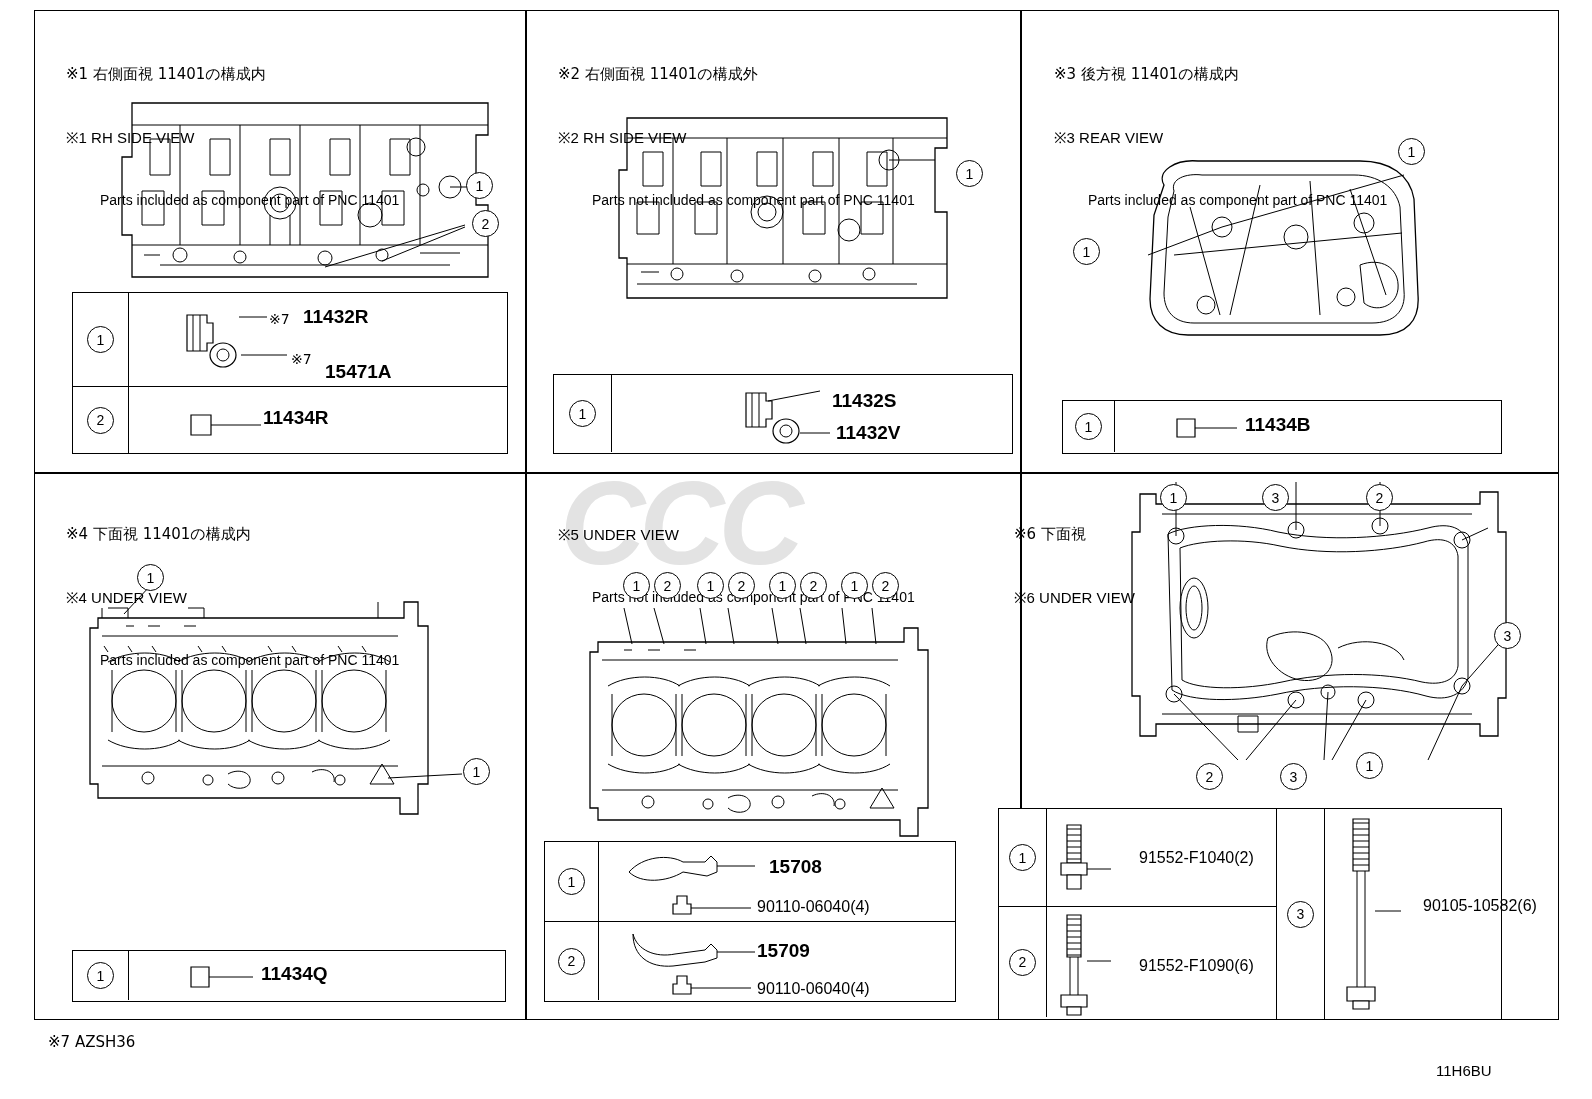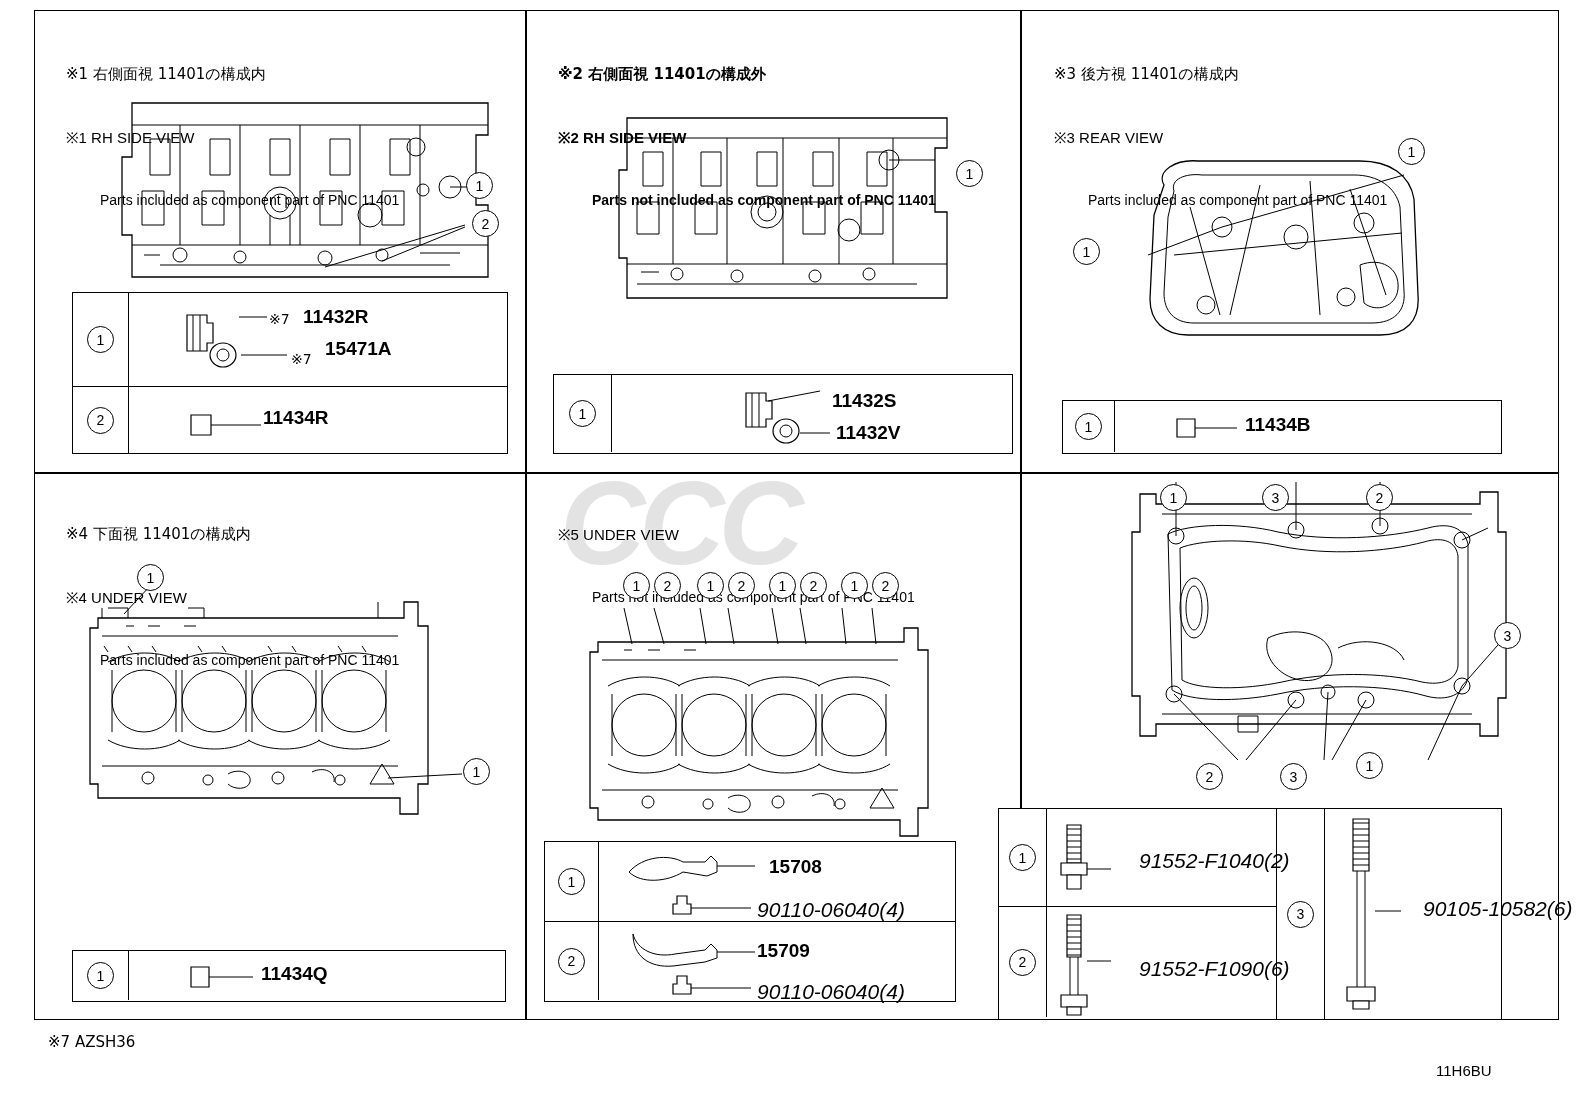"※2 右側面視 11401の構成外" div.hdr { font-weight: bold -> none }
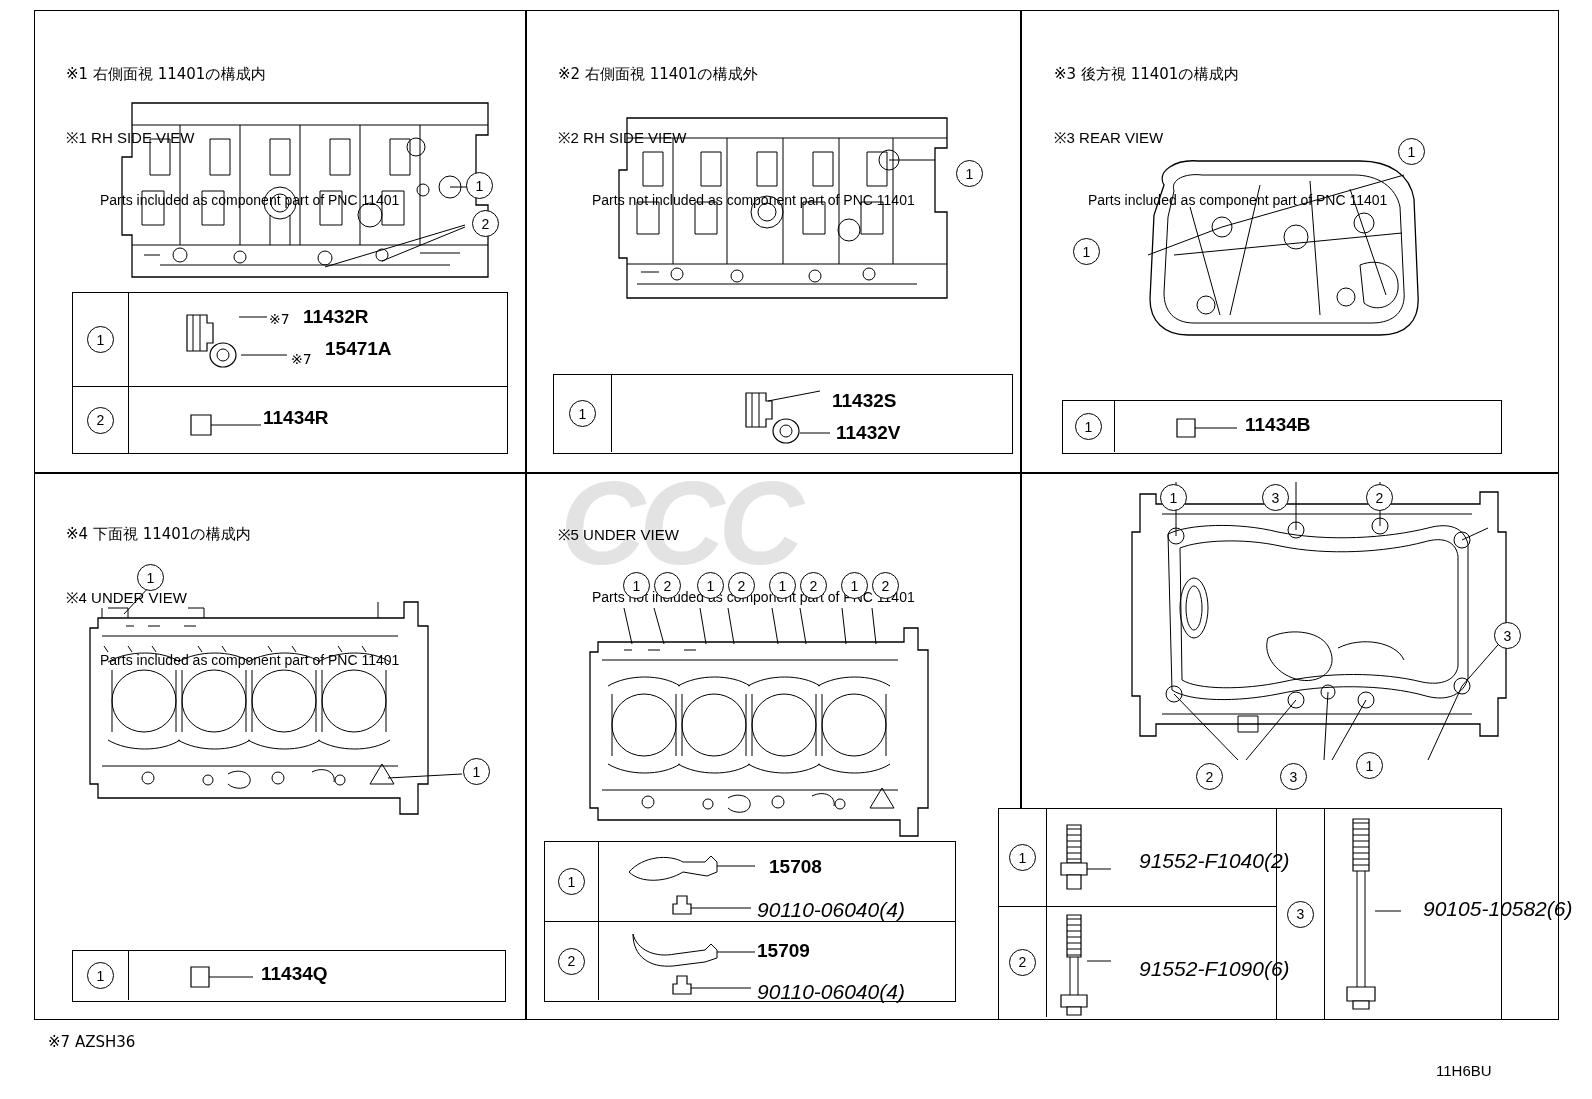"15471A" div.ptxt { top: 45px -> 68px }
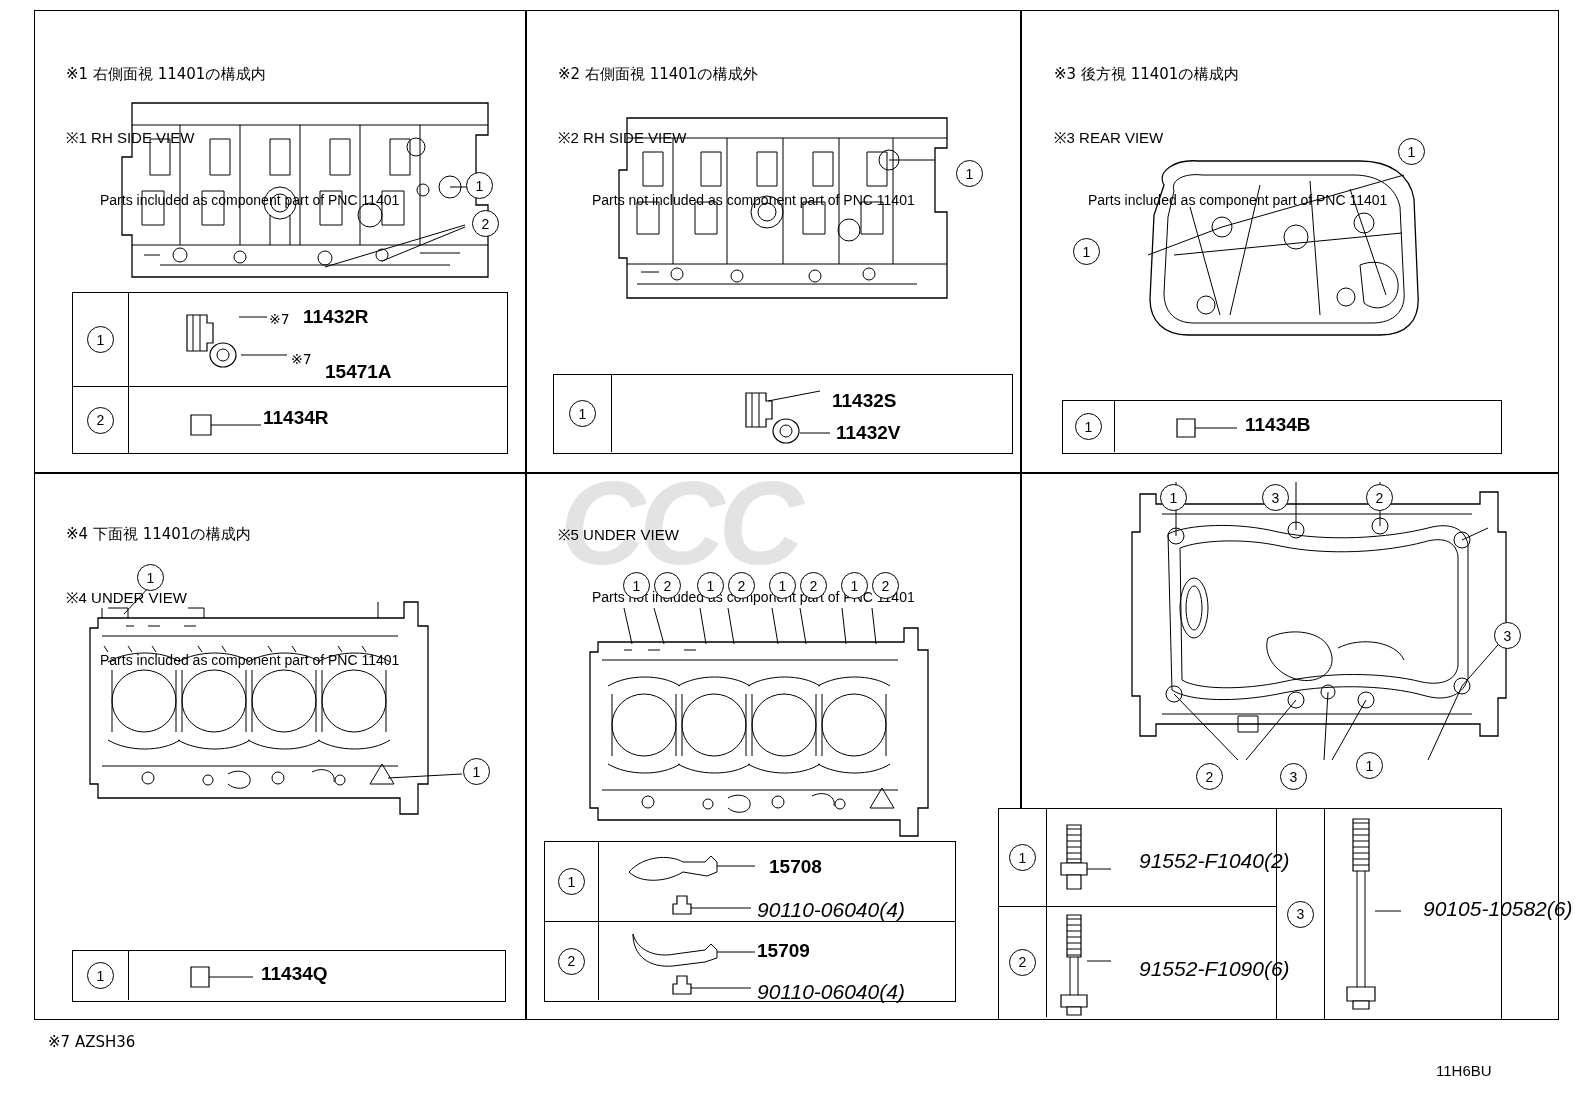"※6 下面視" div.hdr { html: none -> <div> <div>※6 下面視</div> <div>※6 UNDER VIEW</div> </div> }
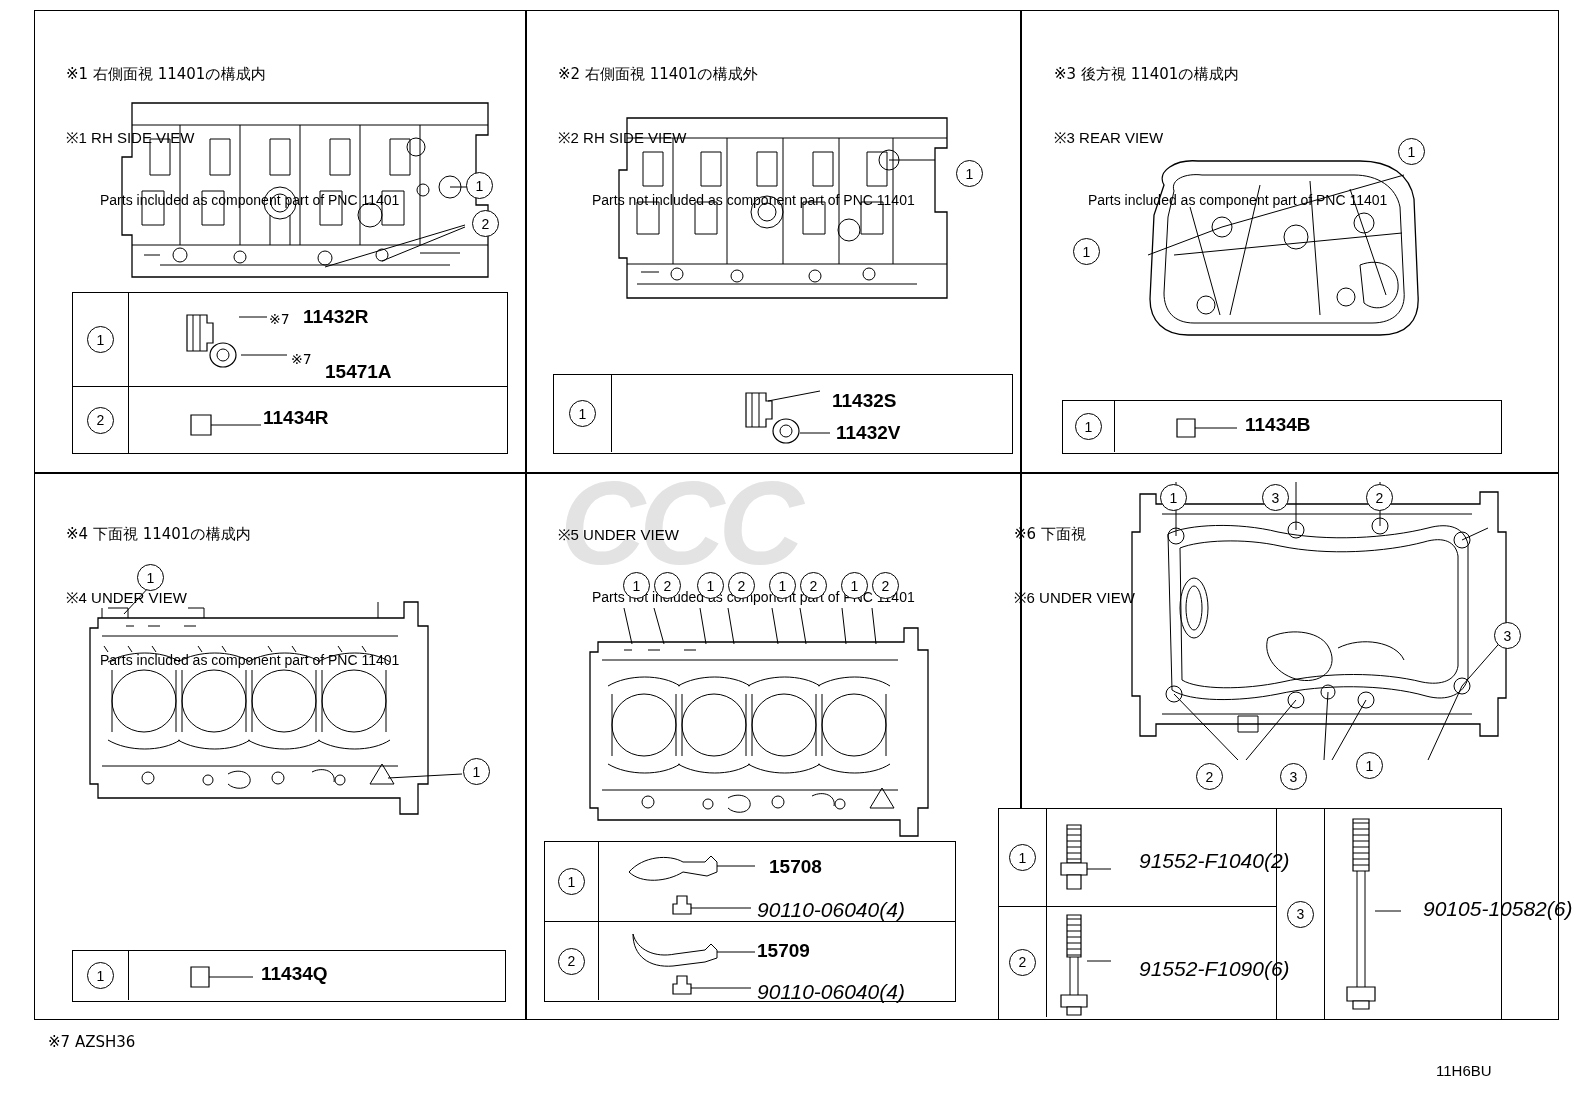"91552-F1040(2)" .pnorm { font-size: 21px -> 16px; font-style: italic -> none }
